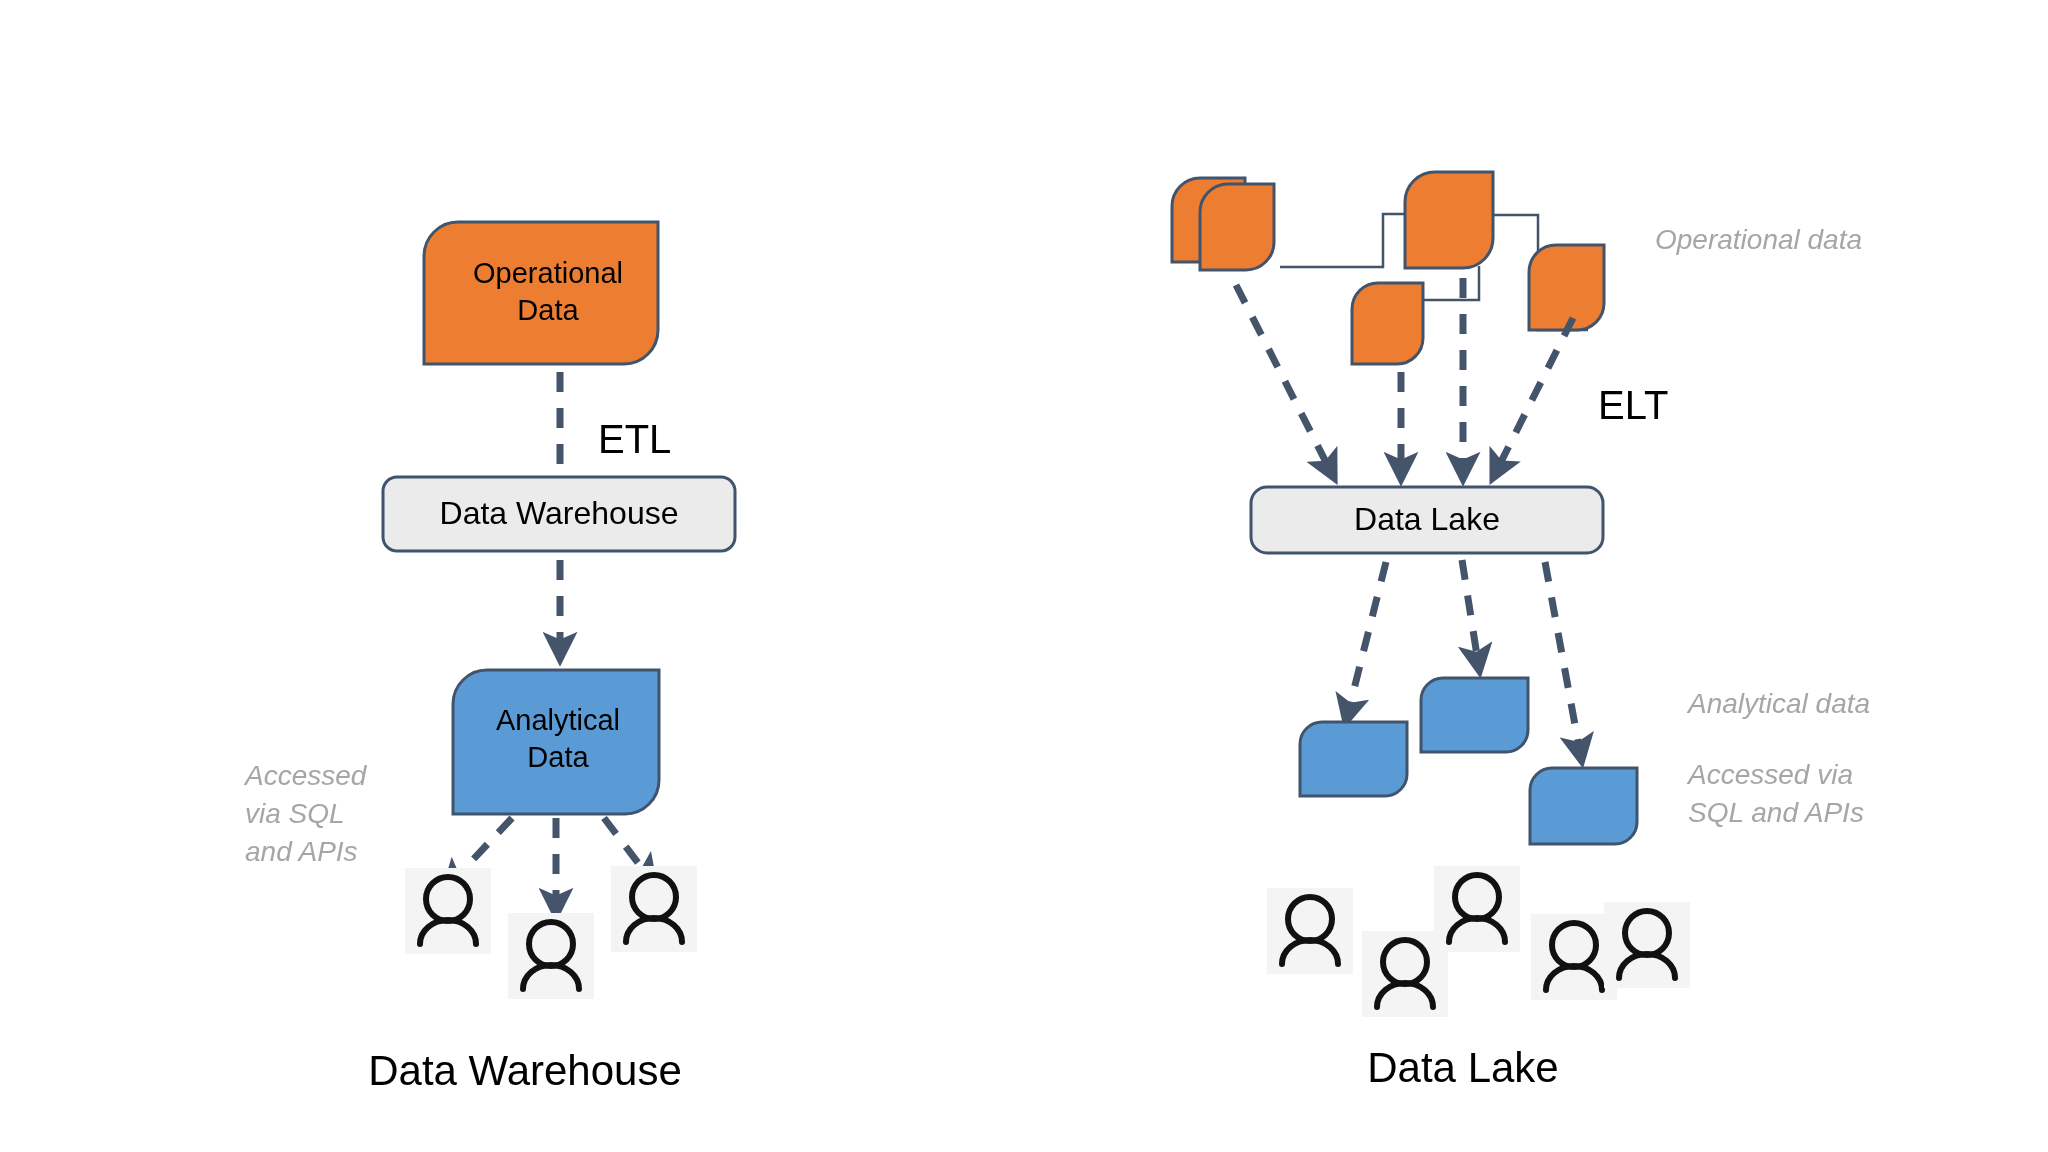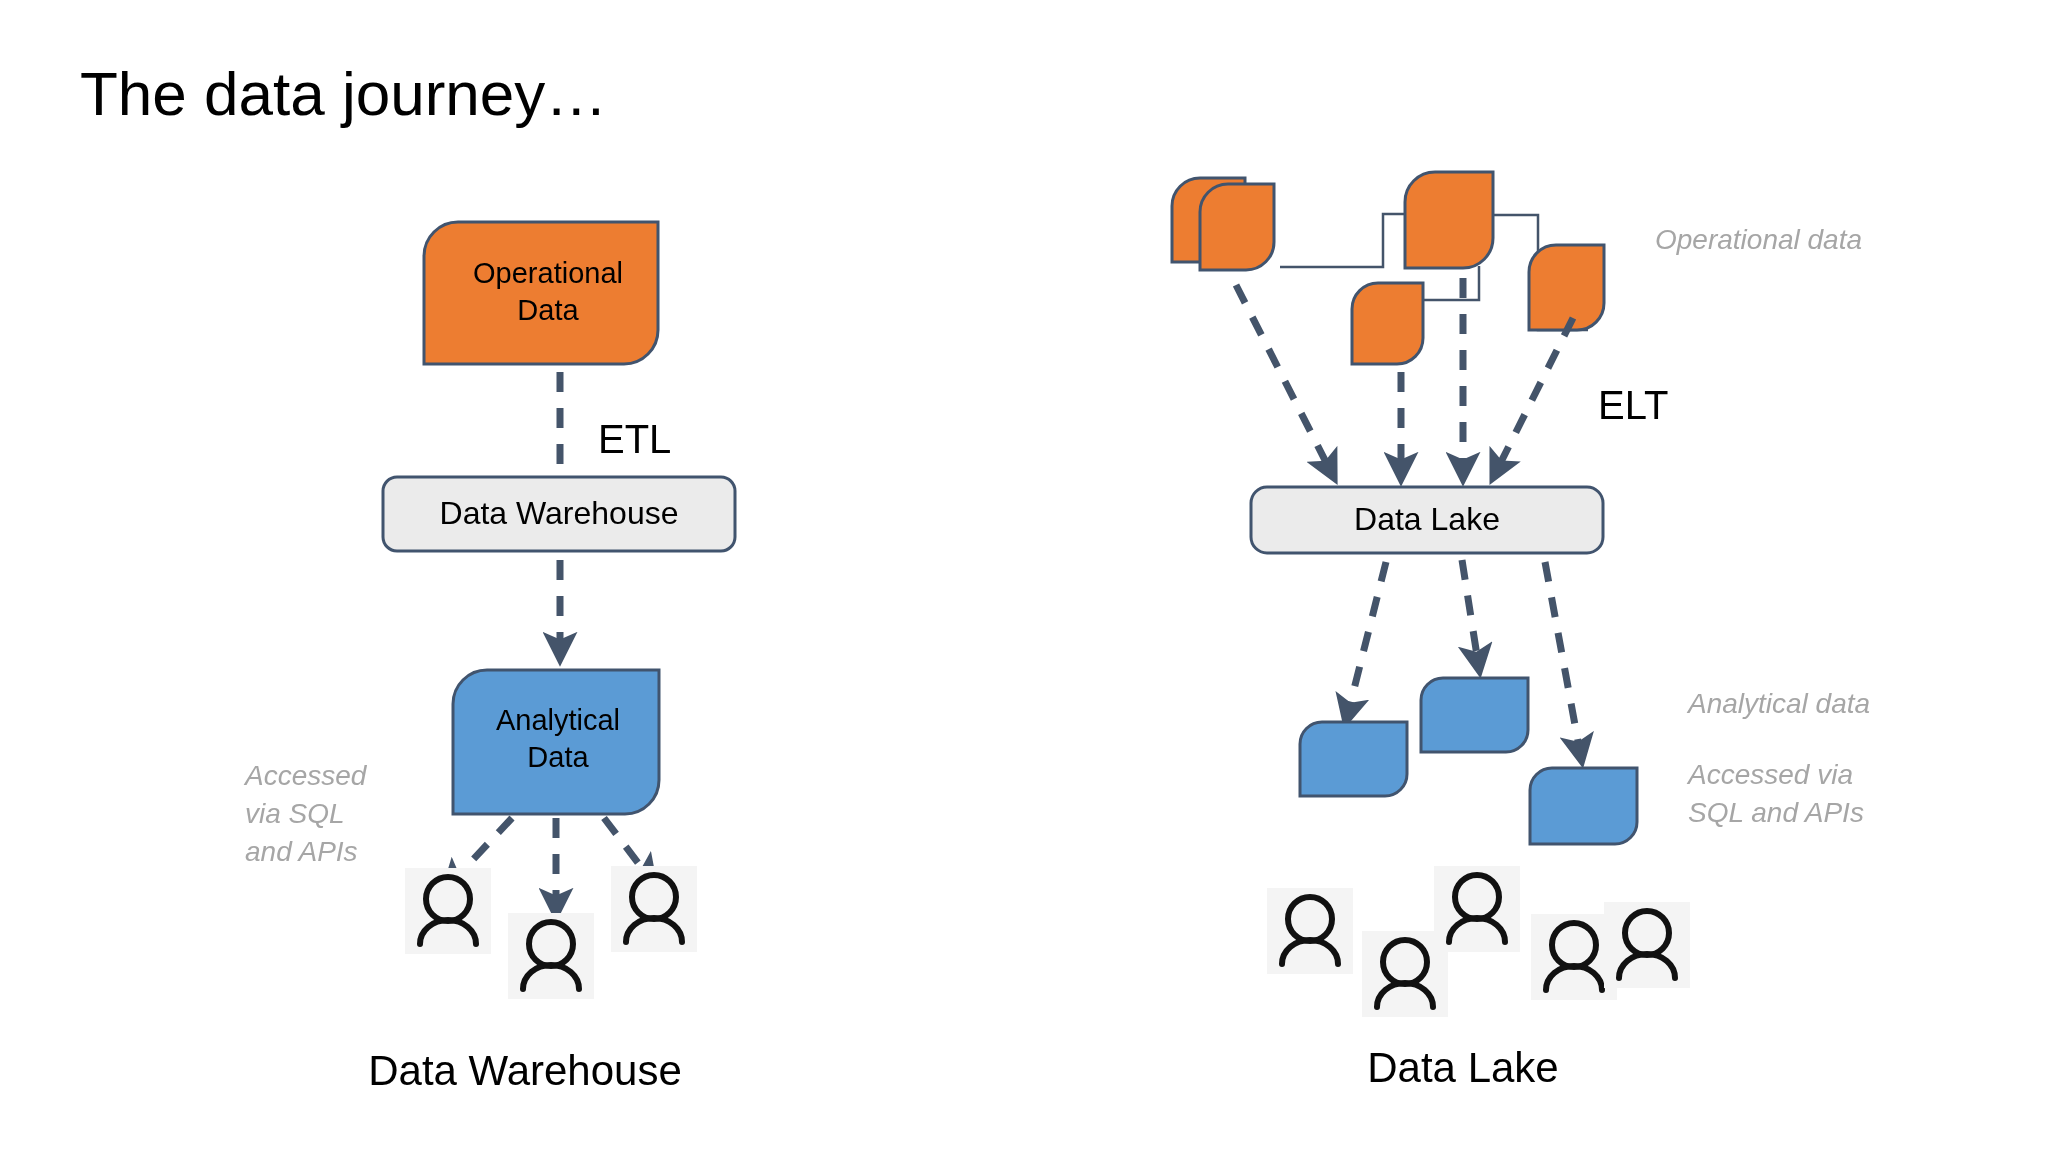"The data journey…" div { html: <div>The data journey…</div> -> none }
